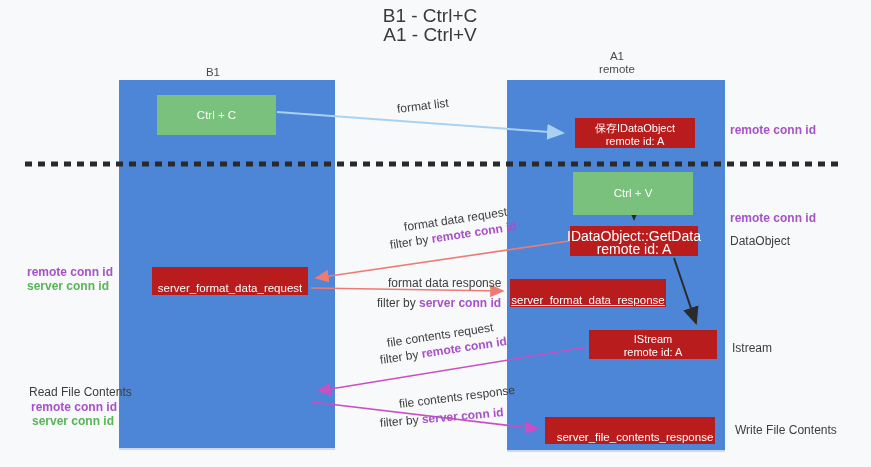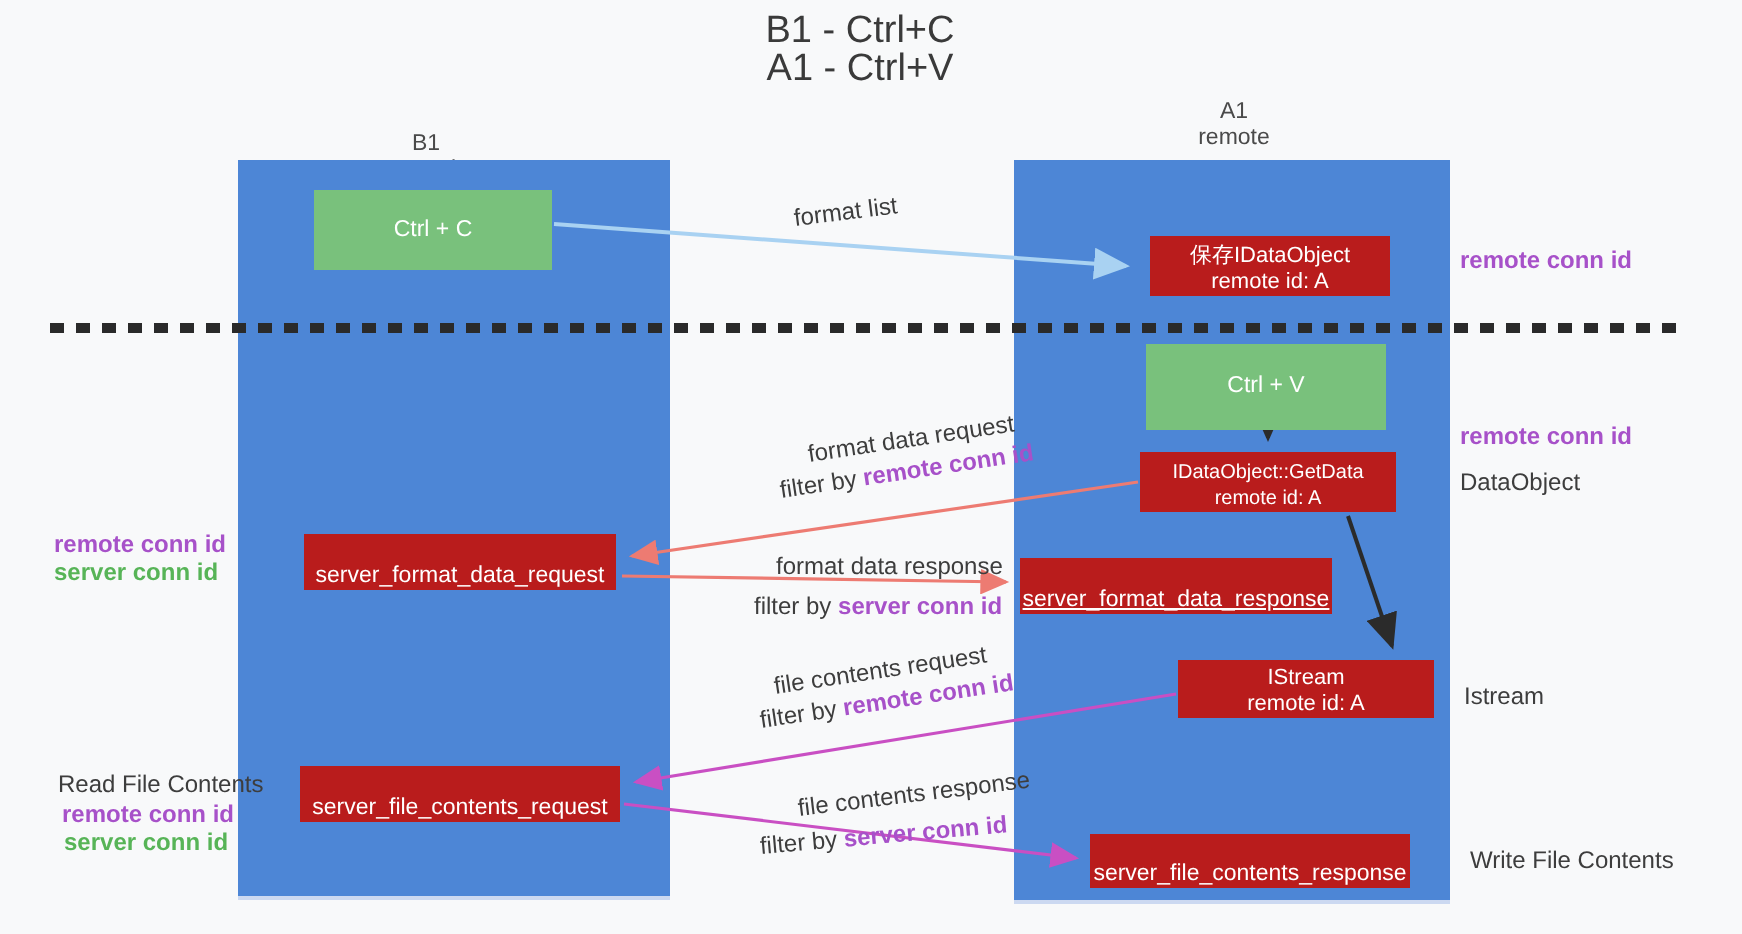"IDataObject::GetData" div.node { font-size: 10px -> 14px }
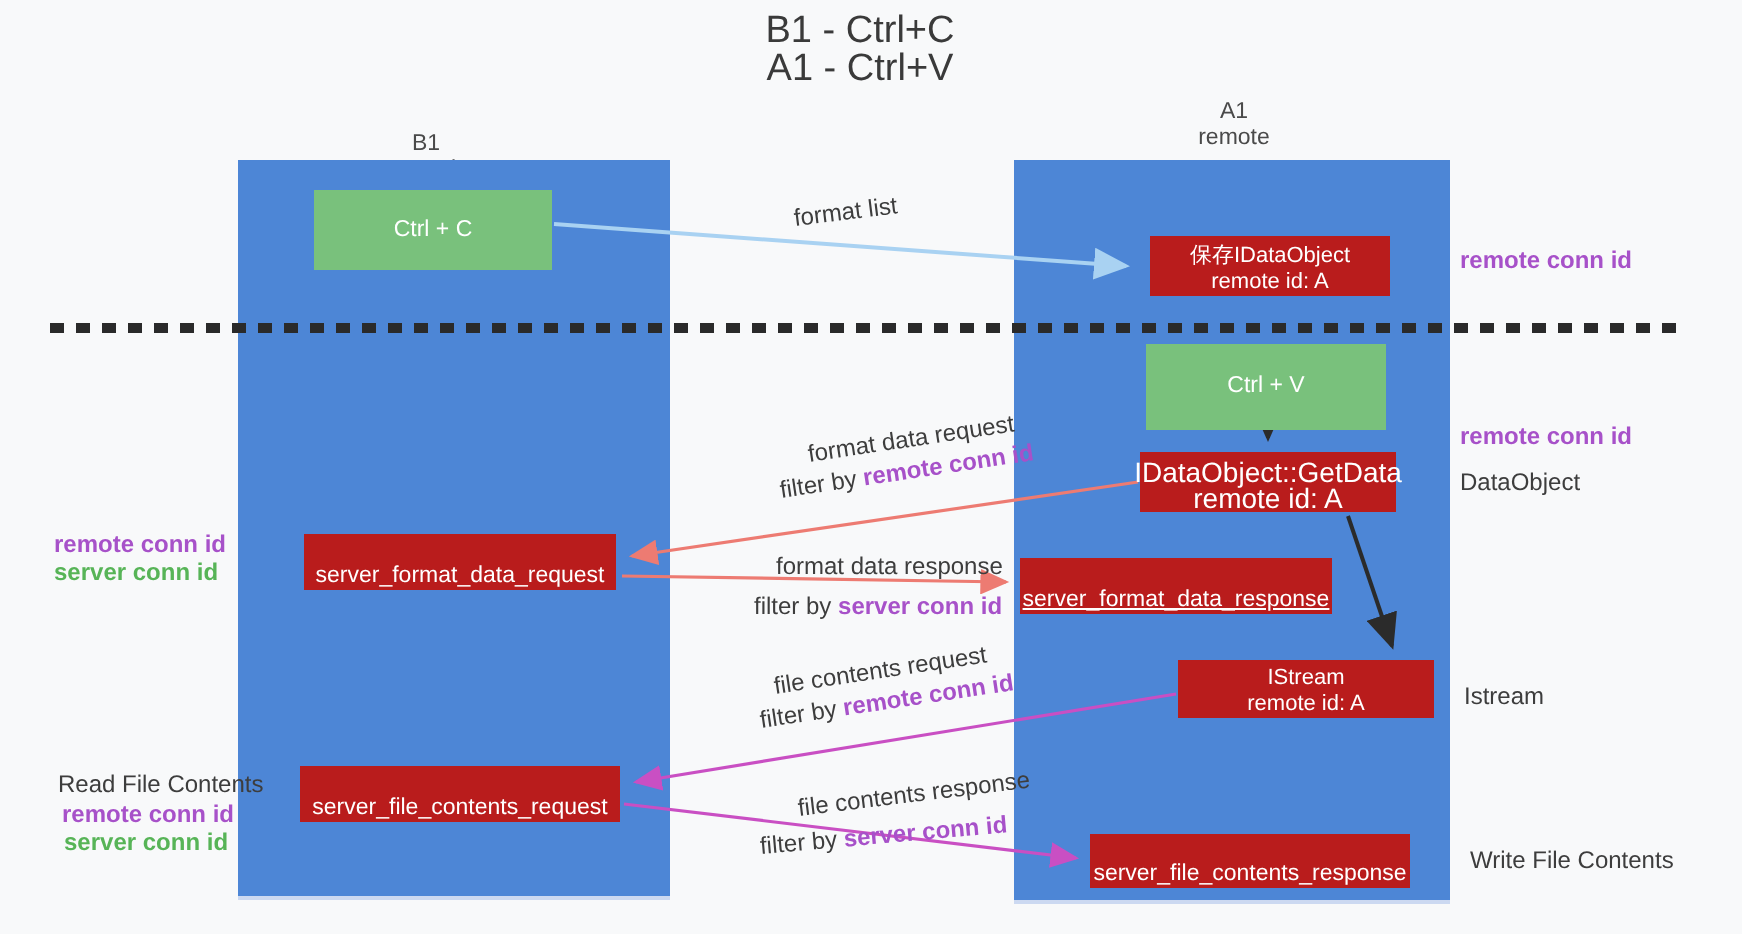"server_file_contents_request" div.node { html: <div> <div>server_file_contents_request</div> </div> -> none }
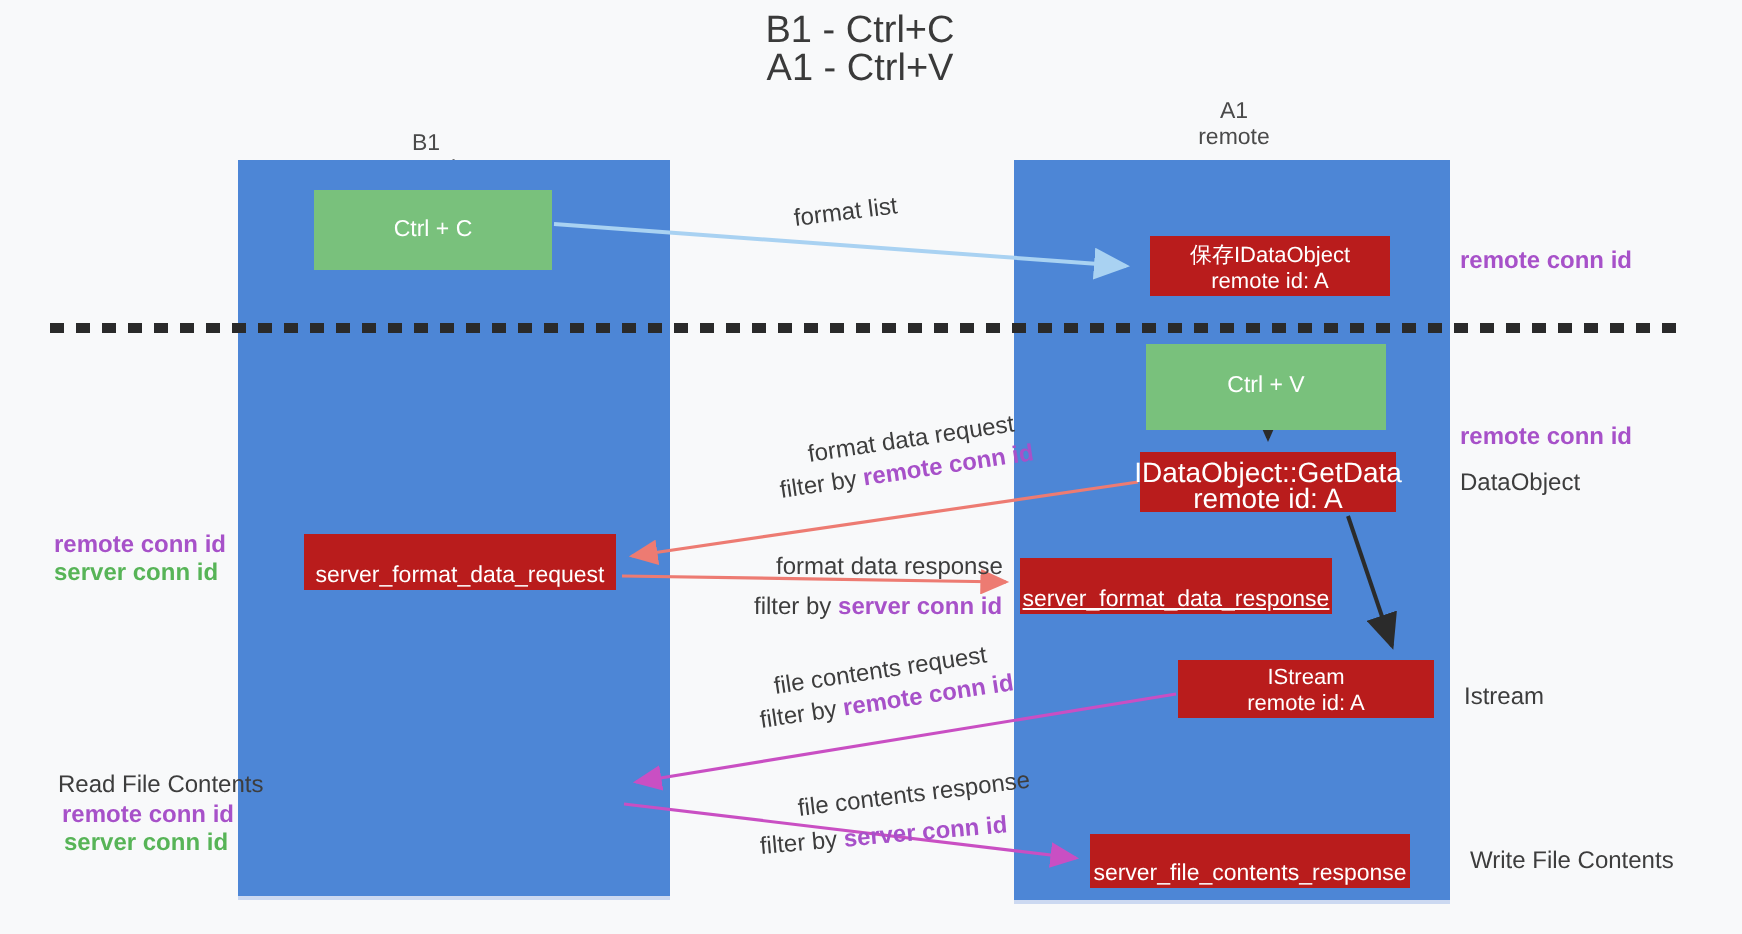"server_file_contents_response" div.node { padding-left: none -> 10px }
